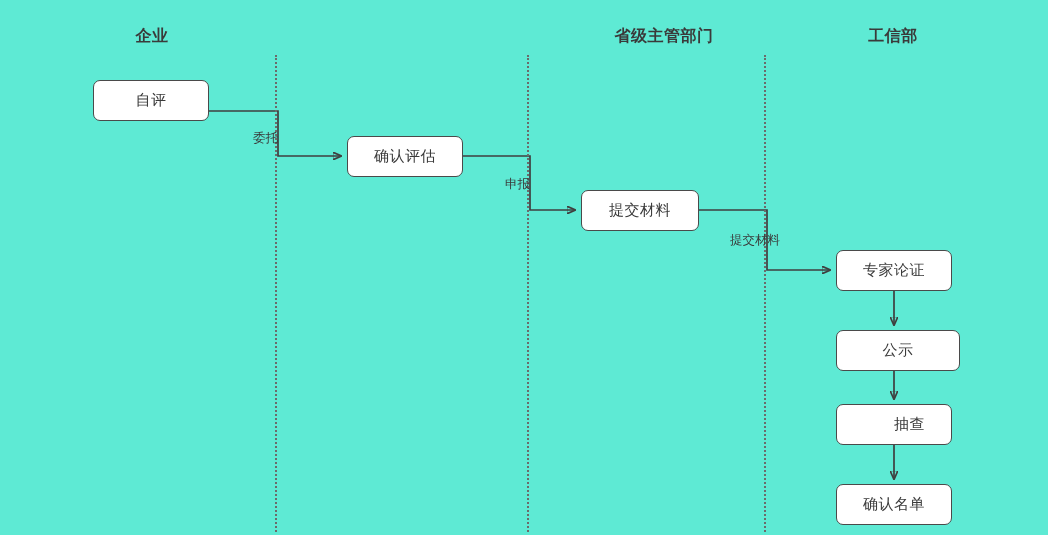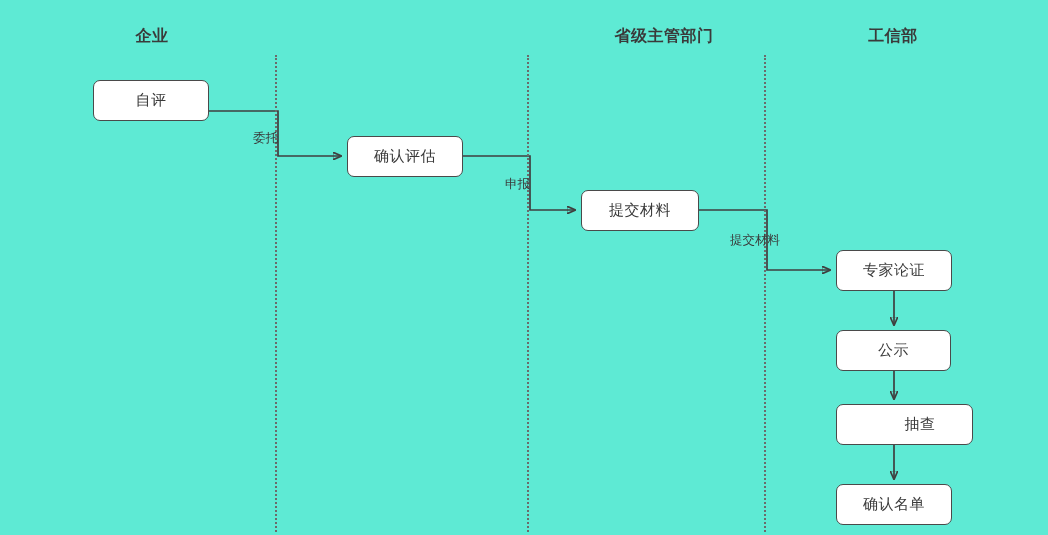"公示" div.node { width: 115px -> 124px }
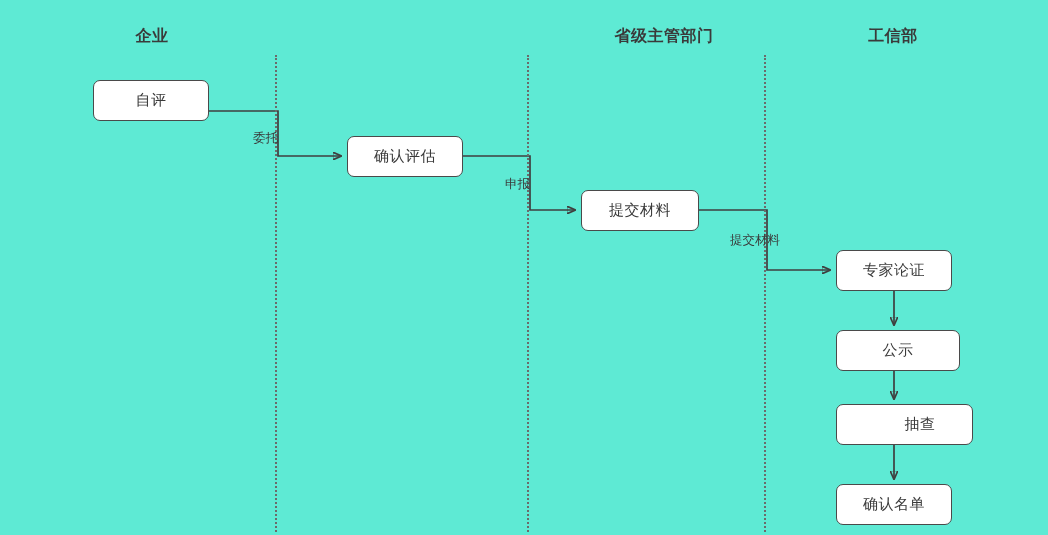"抽查" div.node { width: 137px -> 116px }
